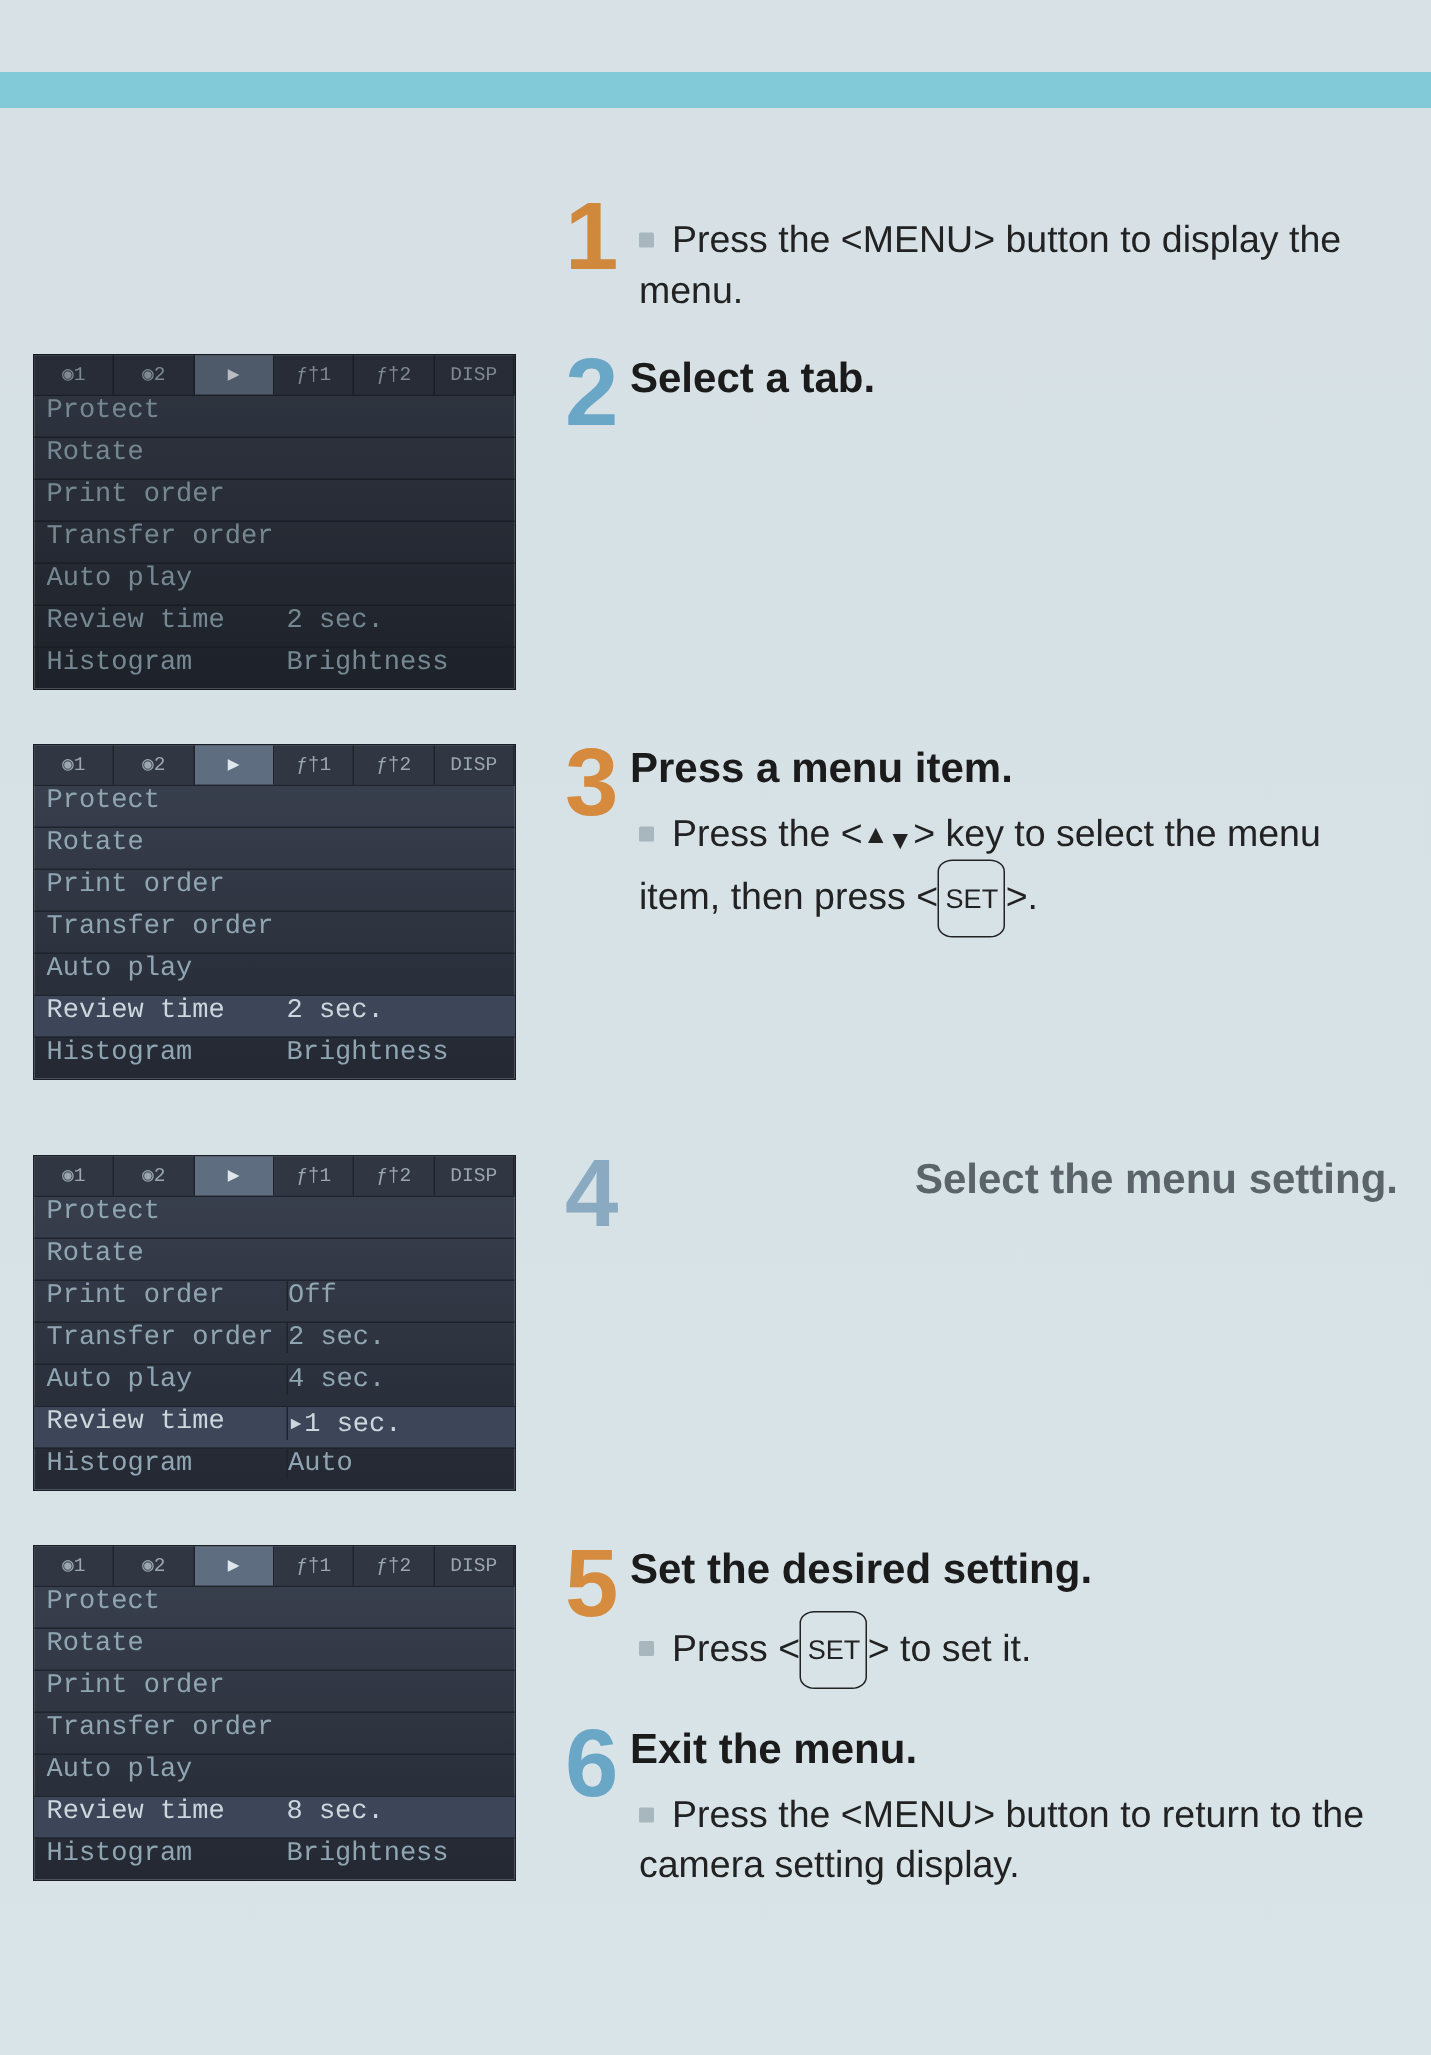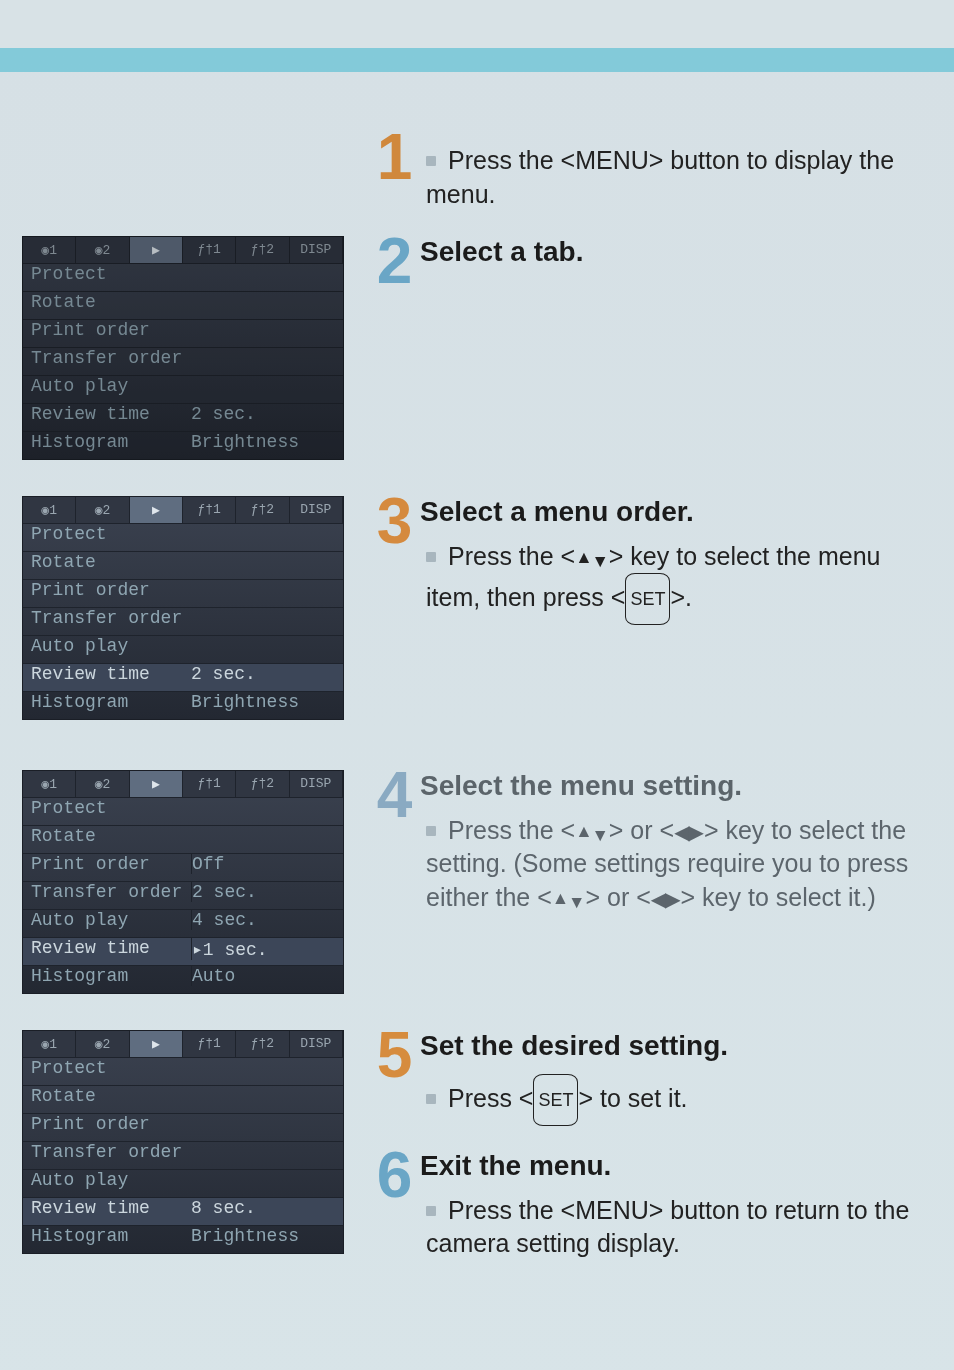"Select a menu order." h3 { text: Select a menu order -> Press a menu item }
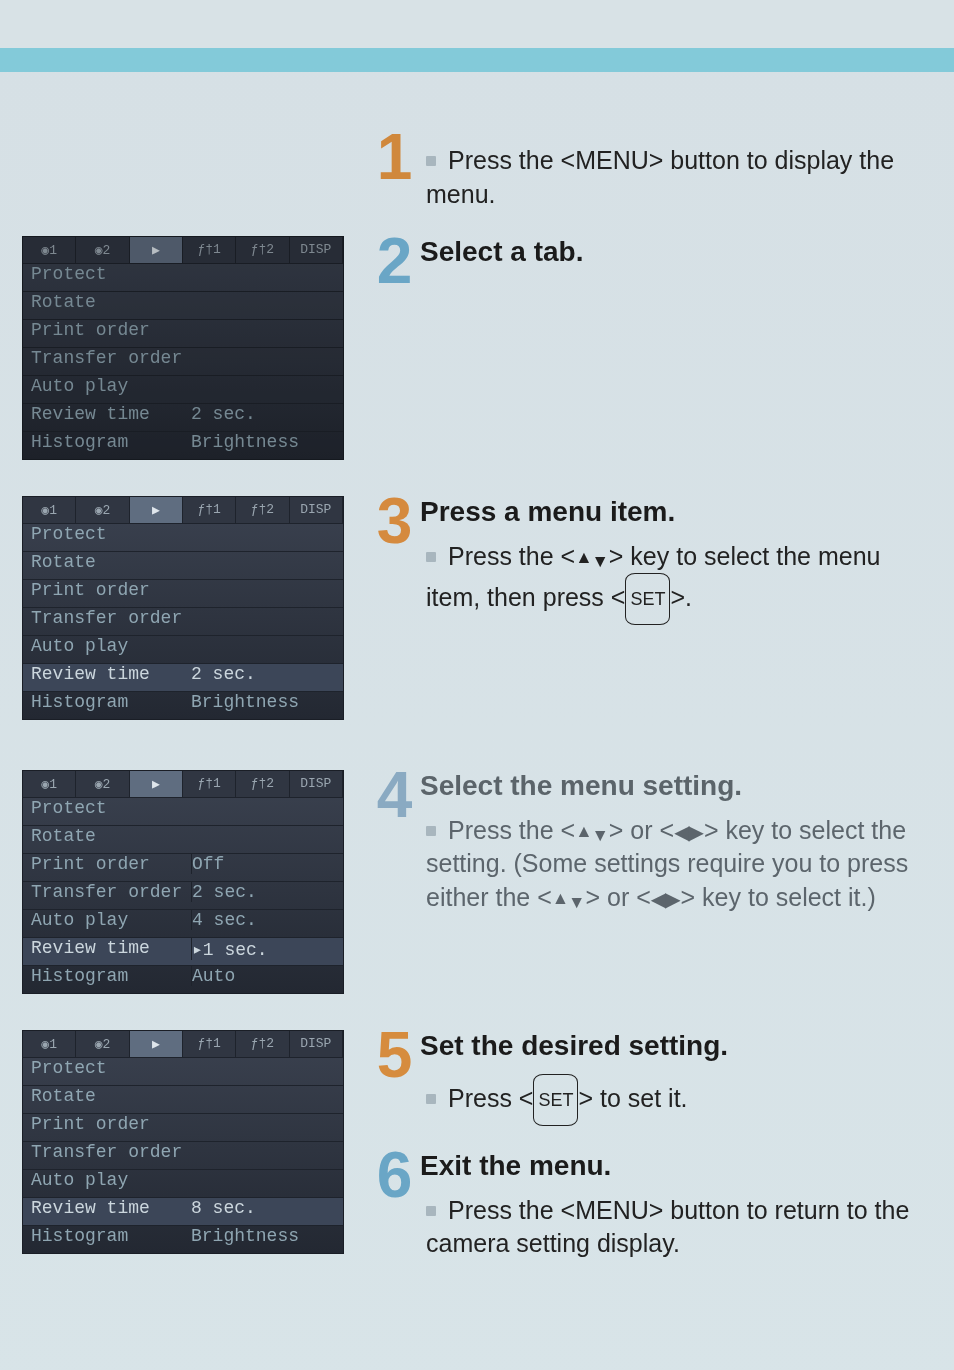"Select the menu setting." .step h3.faded { text-align: none -> right }
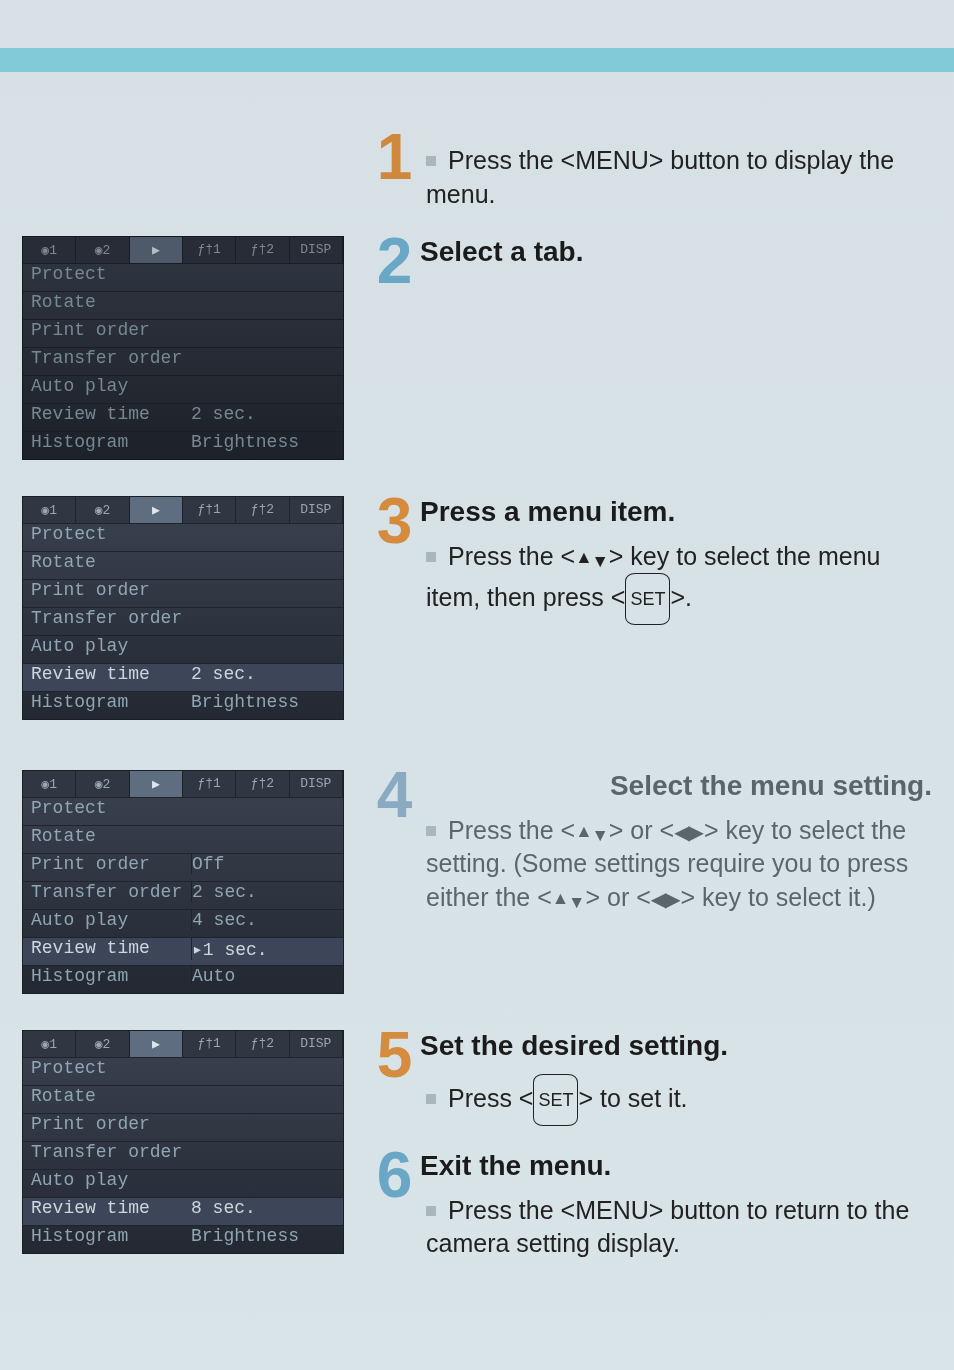"Press the < > or" ul { html: <ul> <li><span>Press the &lt;<span></span>&gt; or &lt;<span></span>&gt; key to select the setting. (Some settings require you to press either the &lt;<span></span>&gt; or &lt;<span></span>&gt; key to select it.)</span></li> </ul> -> none }
